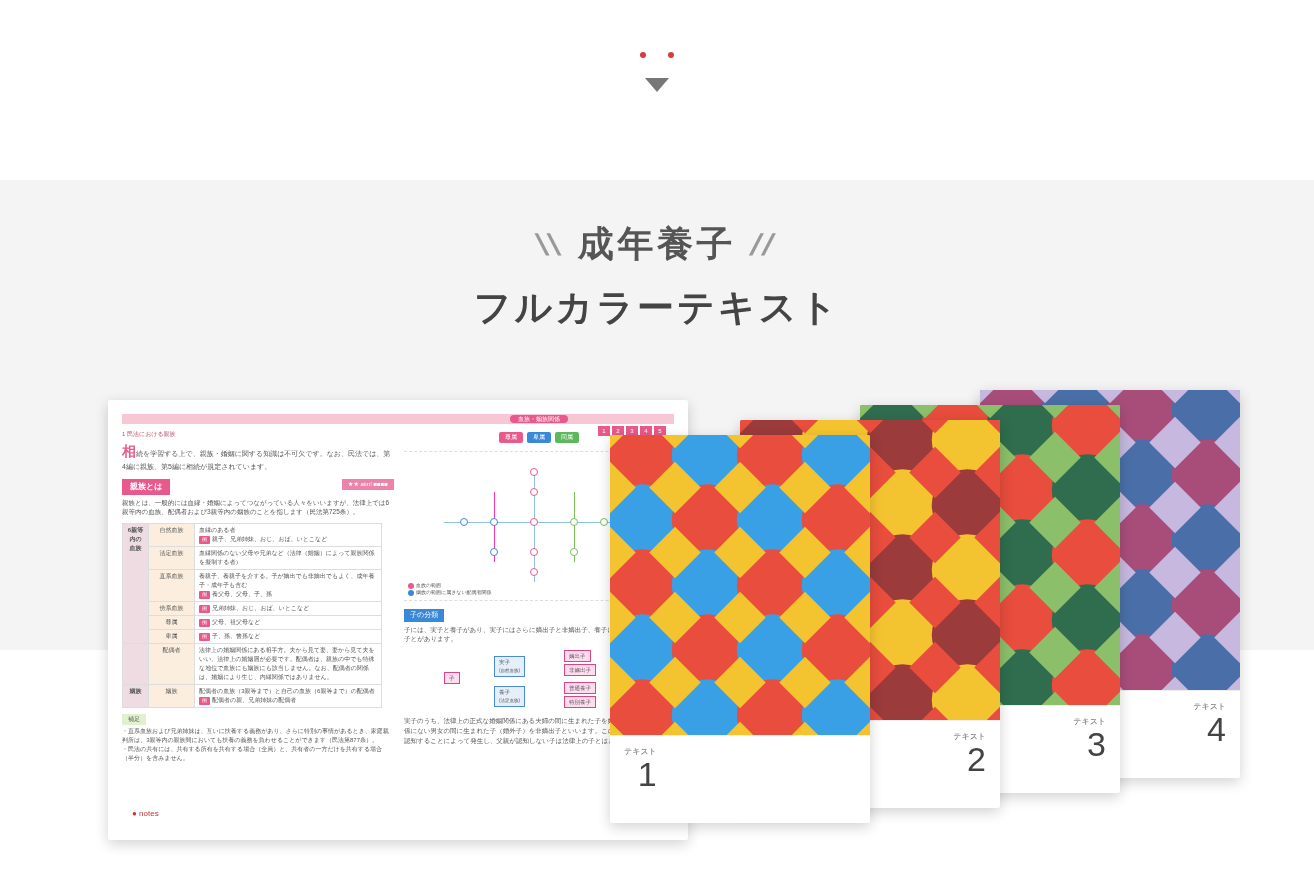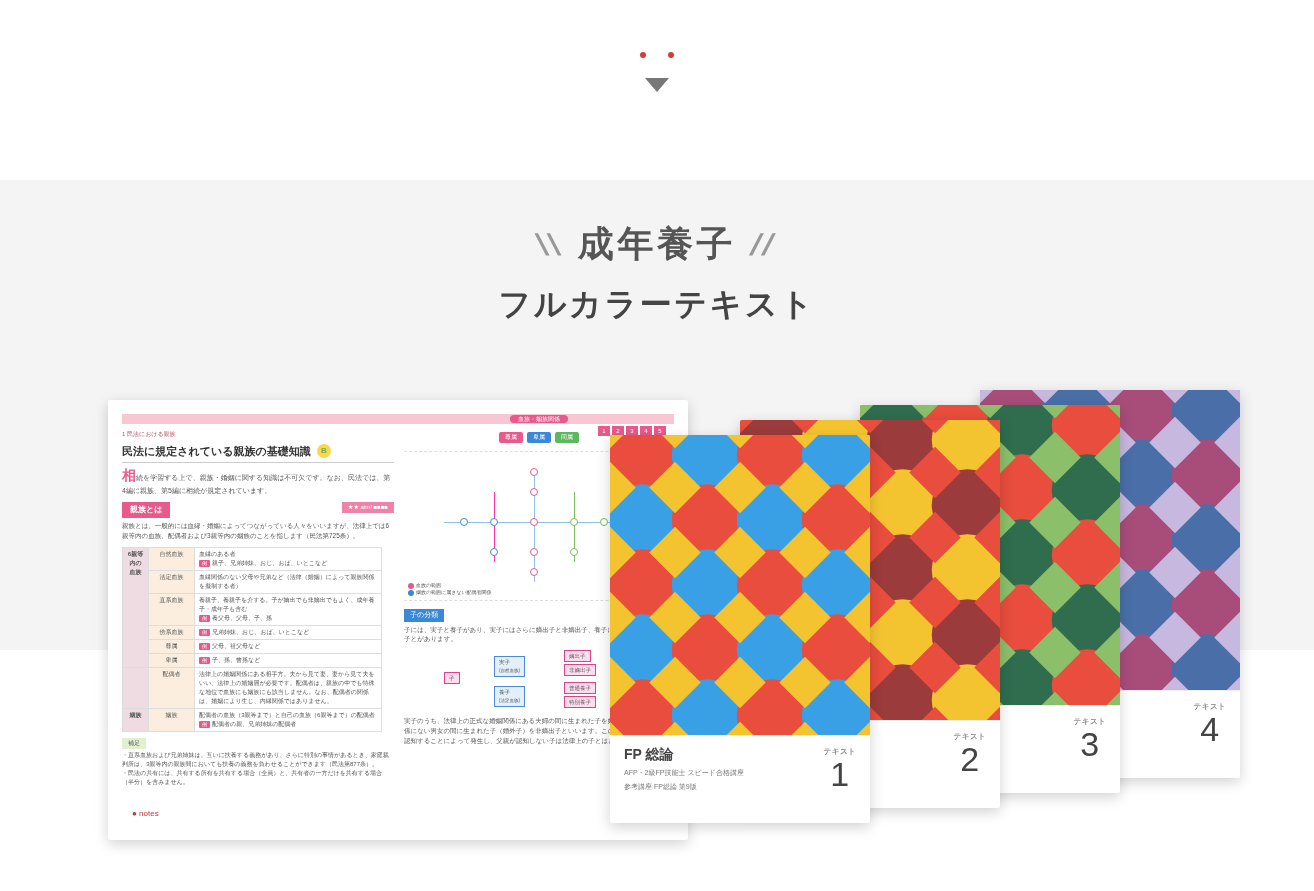"フルカラーテキスト" .sub-head .row2 { font-size: 32px -> 37px }
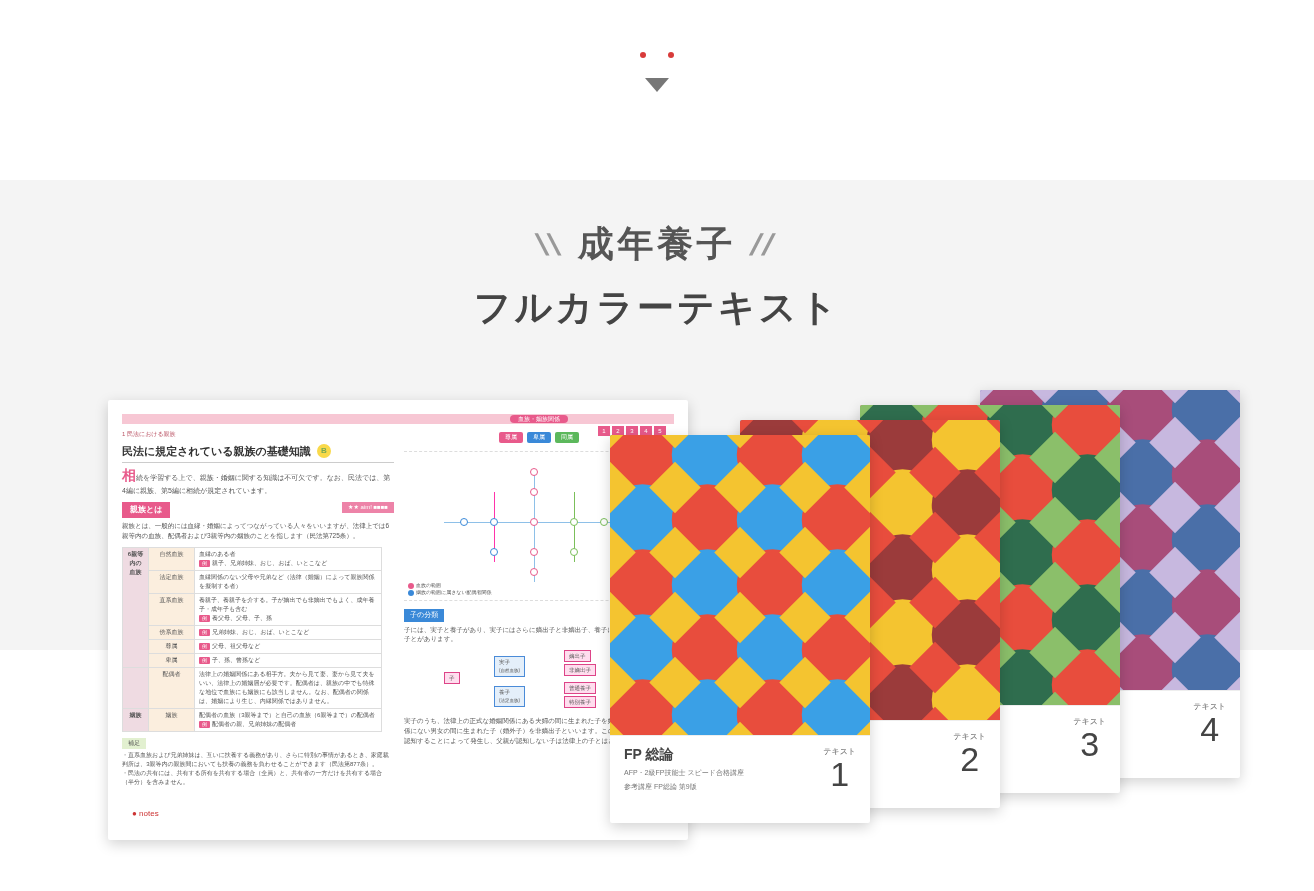"民法に規定されている親族の基礎知識" h3 { html: <h3> <span>民法に規定されている親族の基礎知識</span> <span>B</span> </h3> -> none }
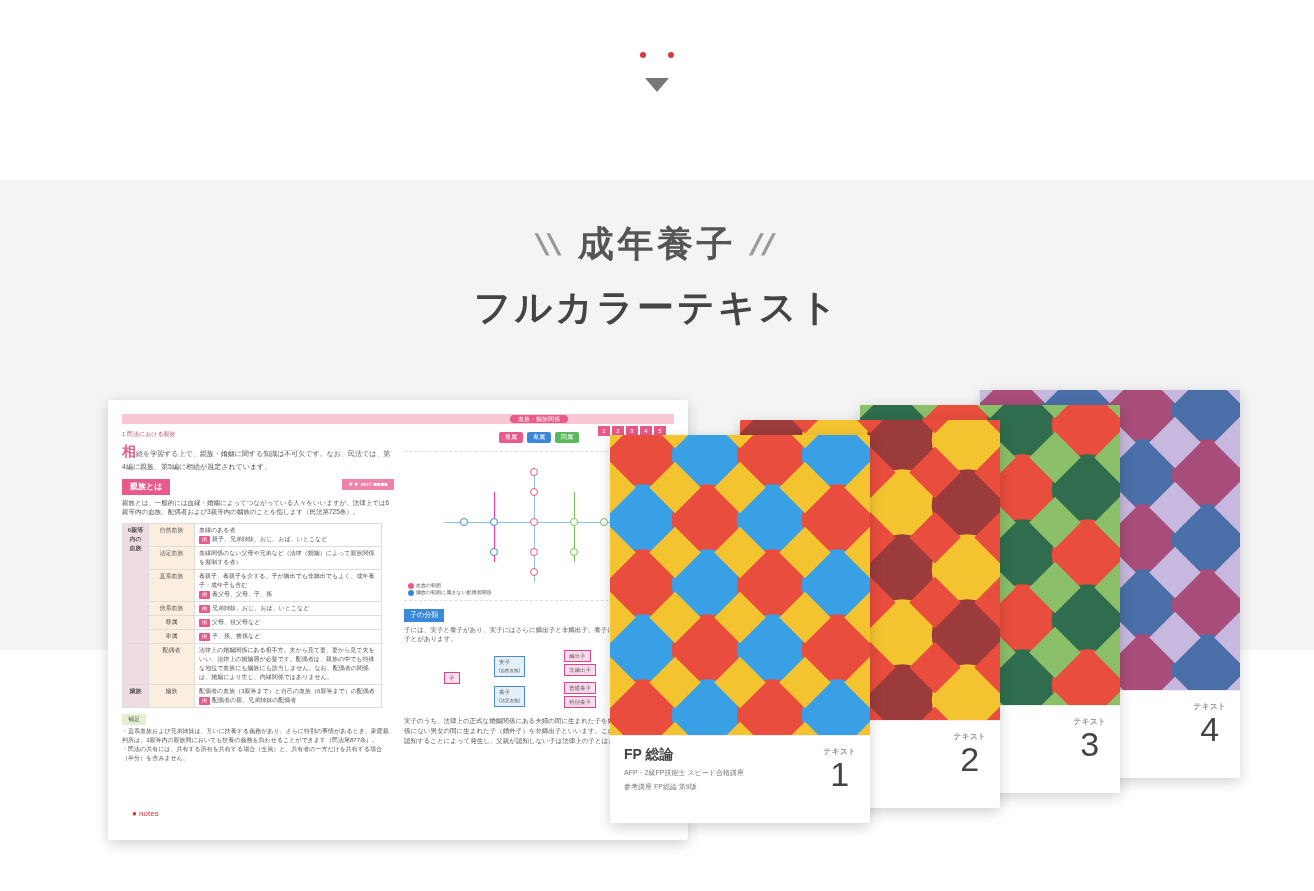"テキスト" .card .footer .num { text-align: center -> right }
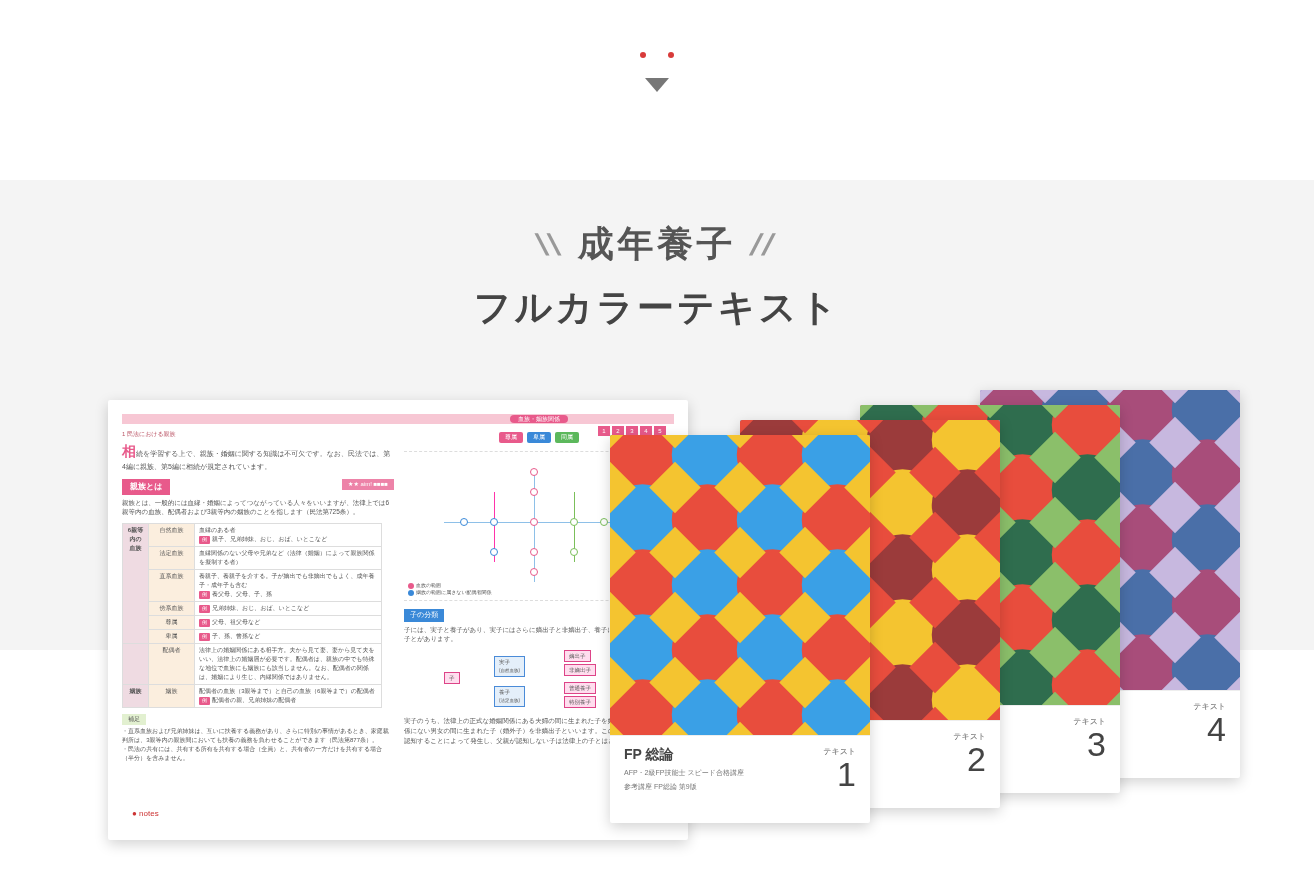"FP 総論" div { html: <div> <div>FP 総論</div> <div>AFP・2級FP技能士 スピード合格講座</div> <div>参考講座 FP総論 第9版</div> </div> -> none }
